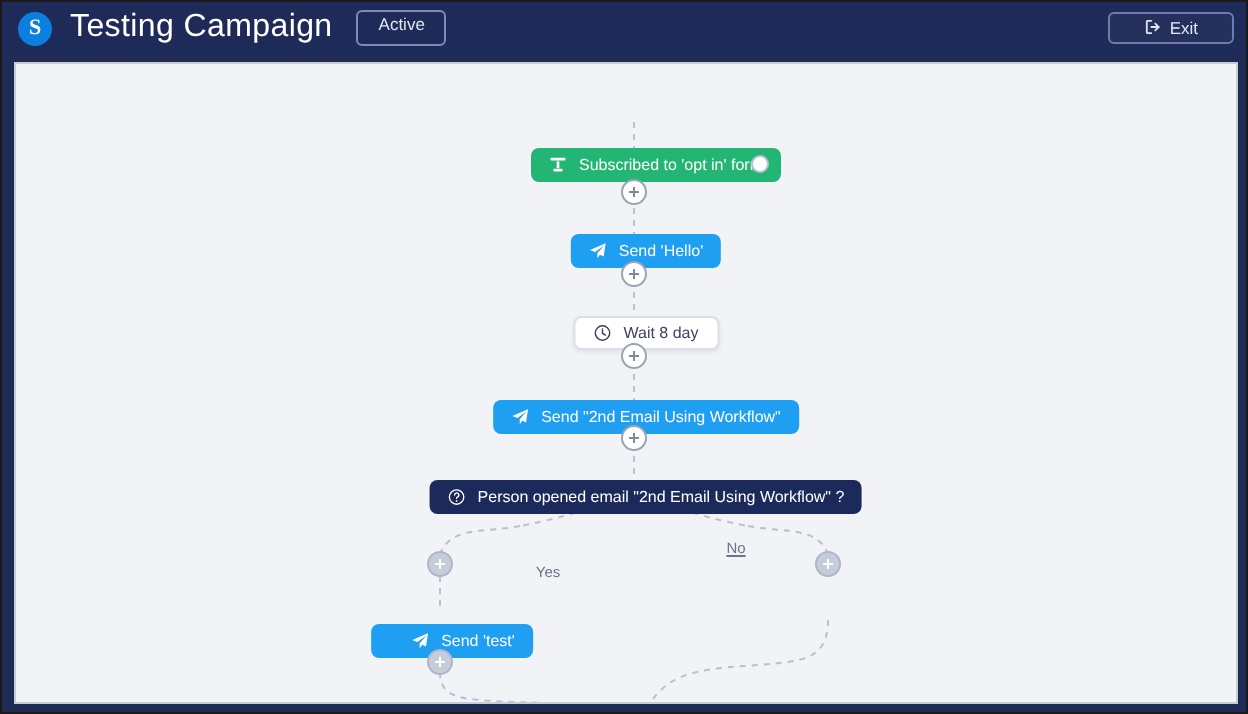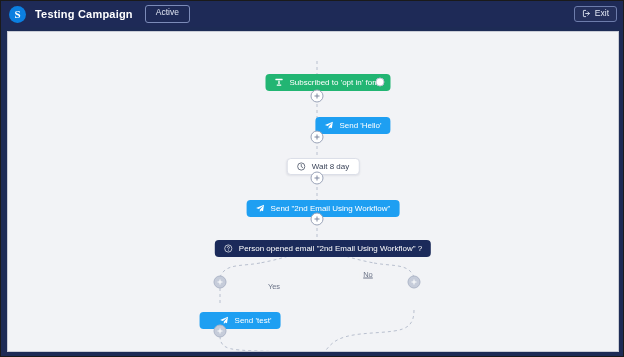"Testing Campaign" .title { font-size: 11px -> 16px; font-weight: bold -> normal }
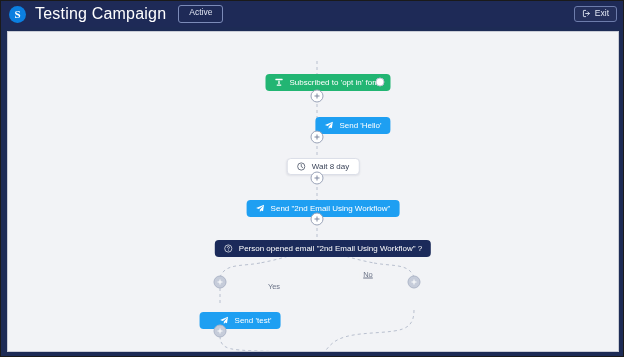"Exit" .exit-btn { align-items: flex-start -> flex-end; padding: 2px 7px 3px -> 2px 17px 3px }
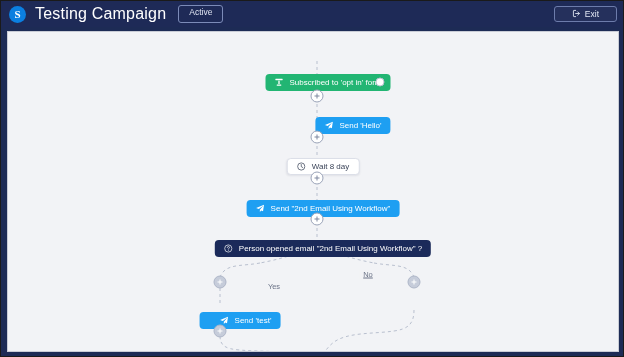"Send 'Hello'" div.node { margin-left: 30px -> none }
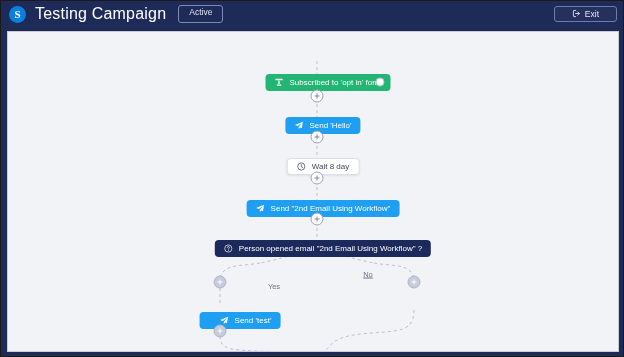"Send 'test'" div.node { left: 232px -> 218px }
